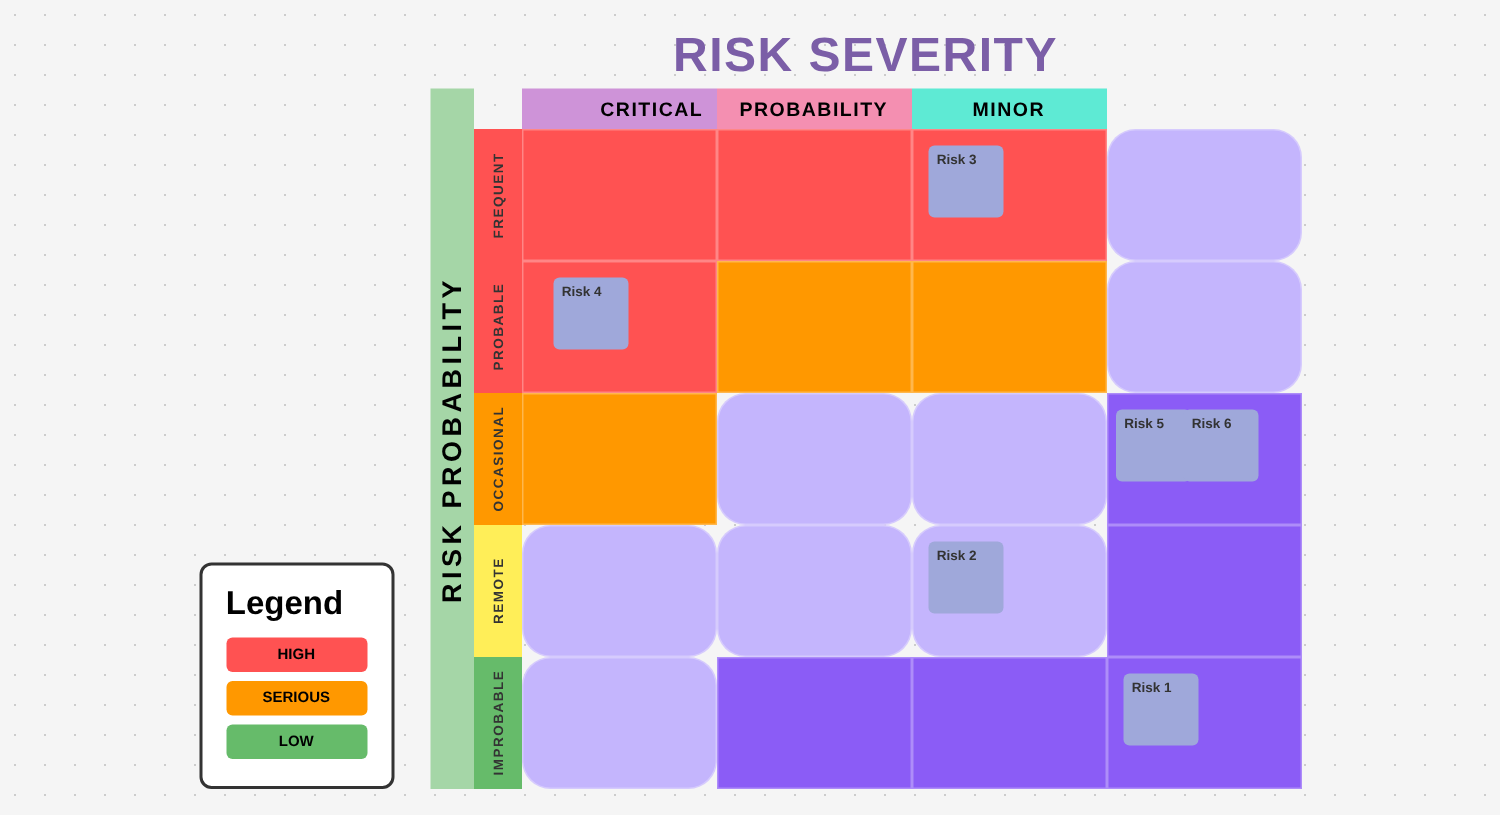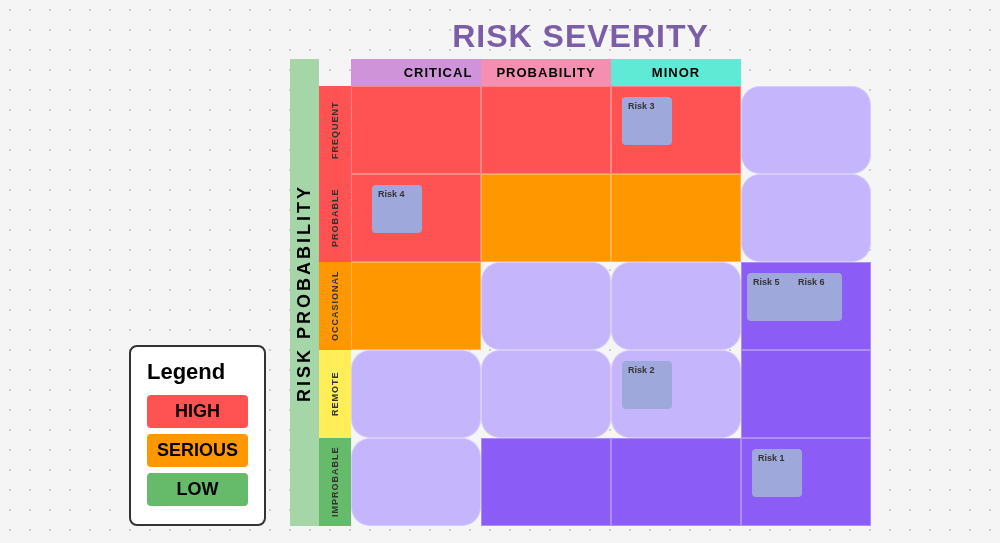"HIGH" .legend-item { font-size: 18px -> 10px }
